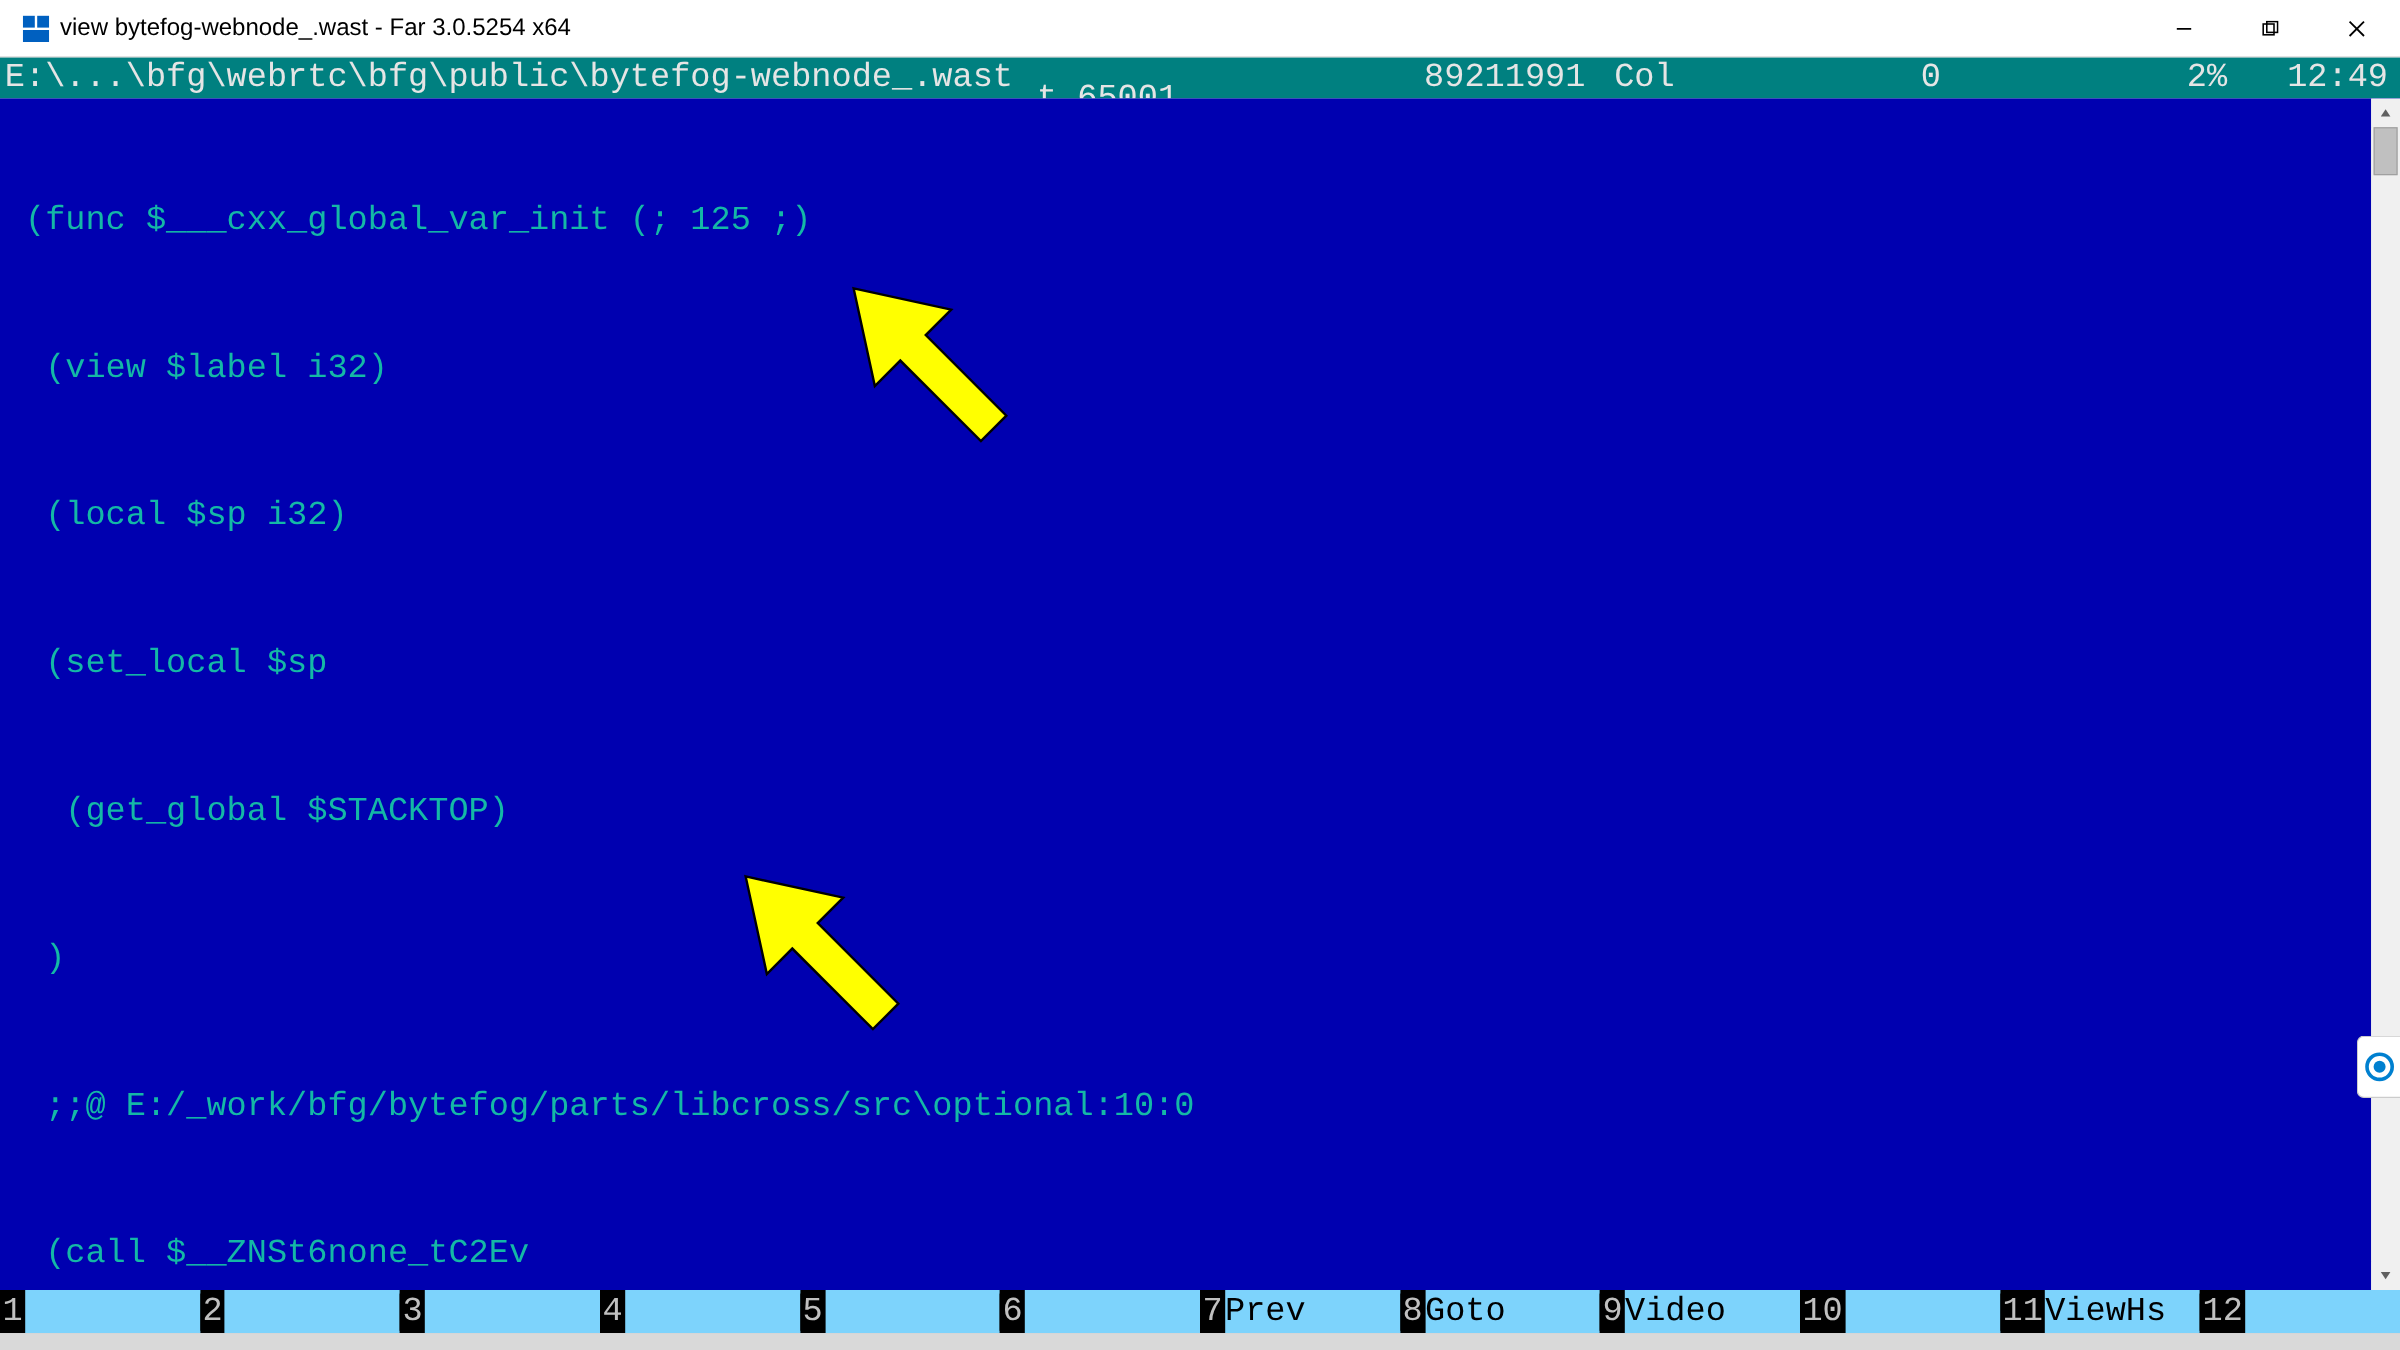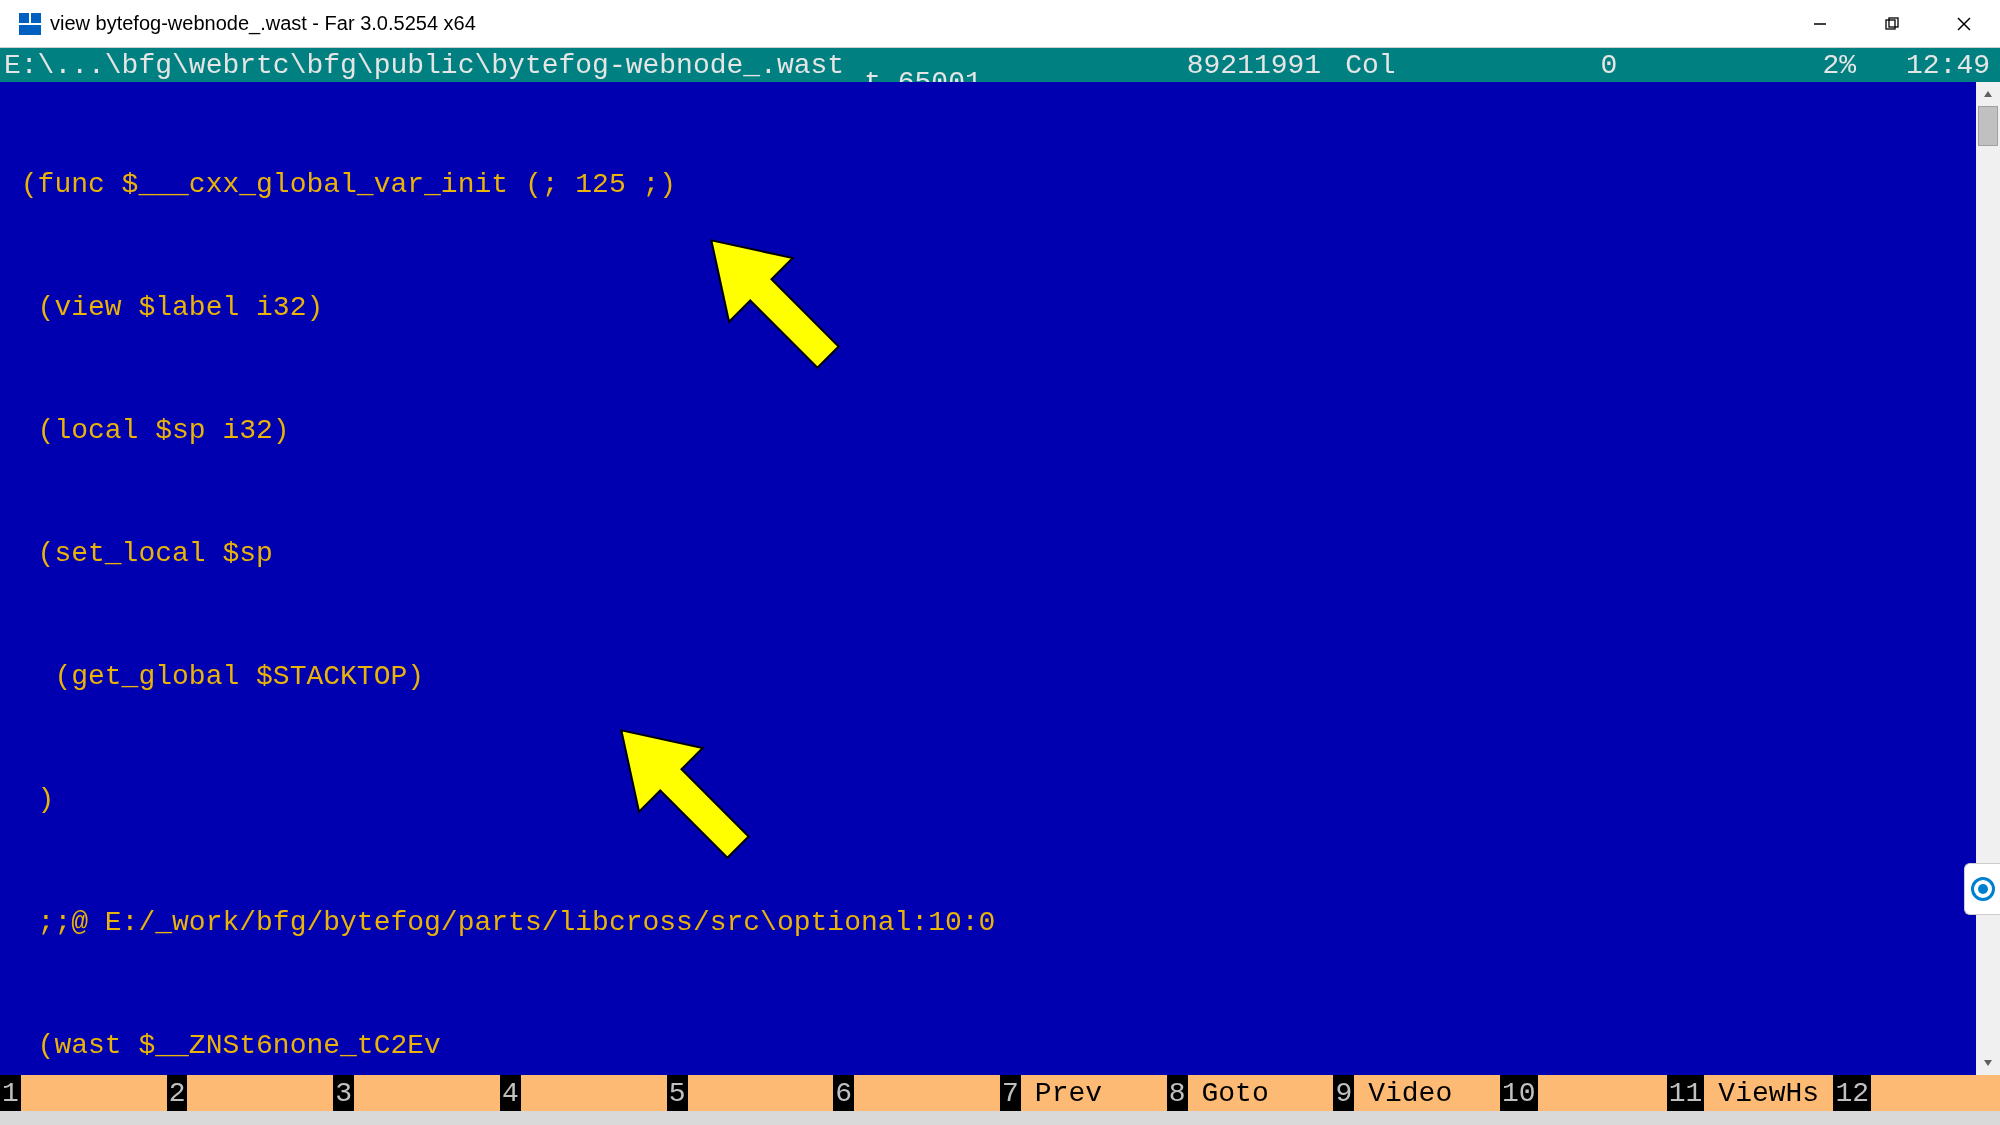"(func $___cxx_global_var_init (; 125 ;)" .content { color: #eab308 -> #14b8a6 }
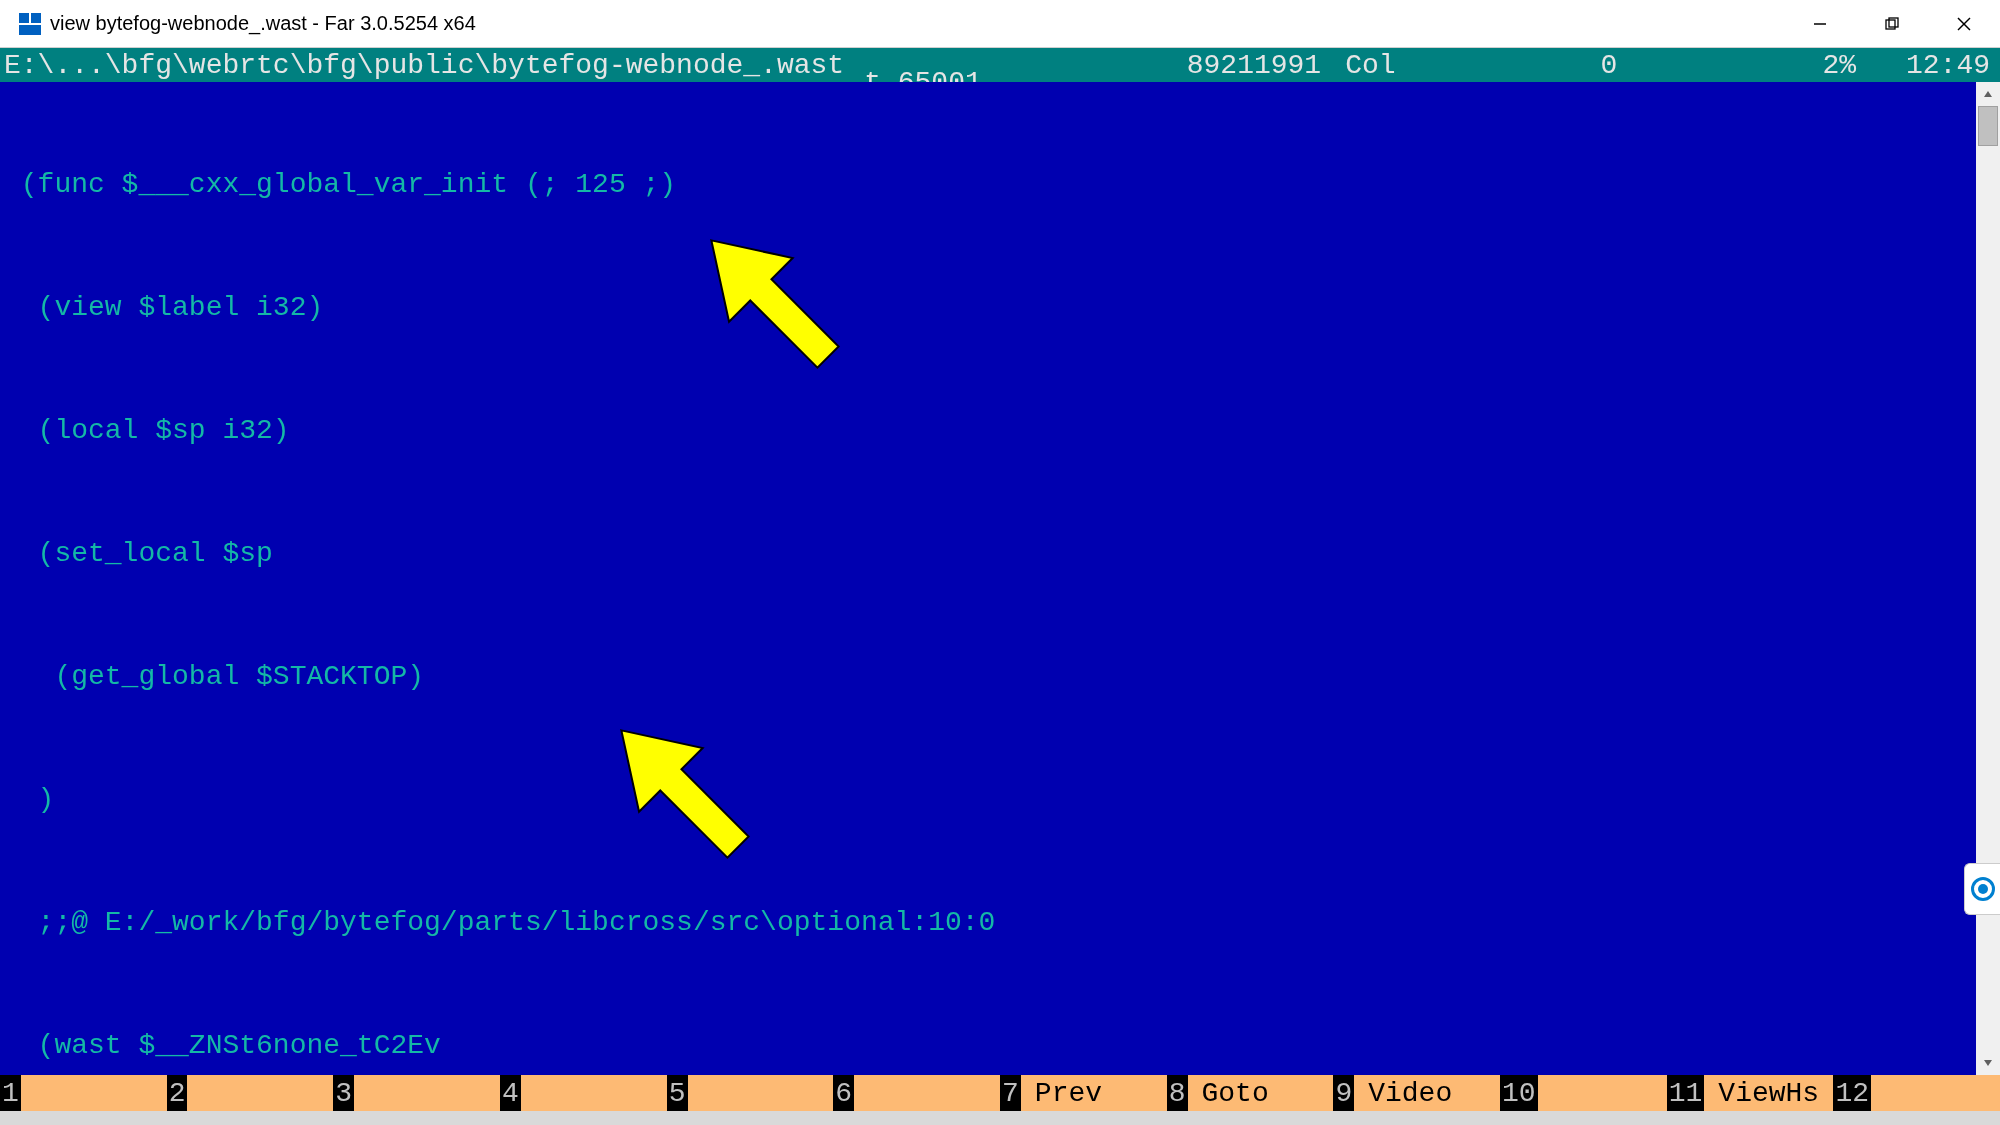"(wast $__ZNSt6none_tC2Ev" span.line { text: wast -> call }
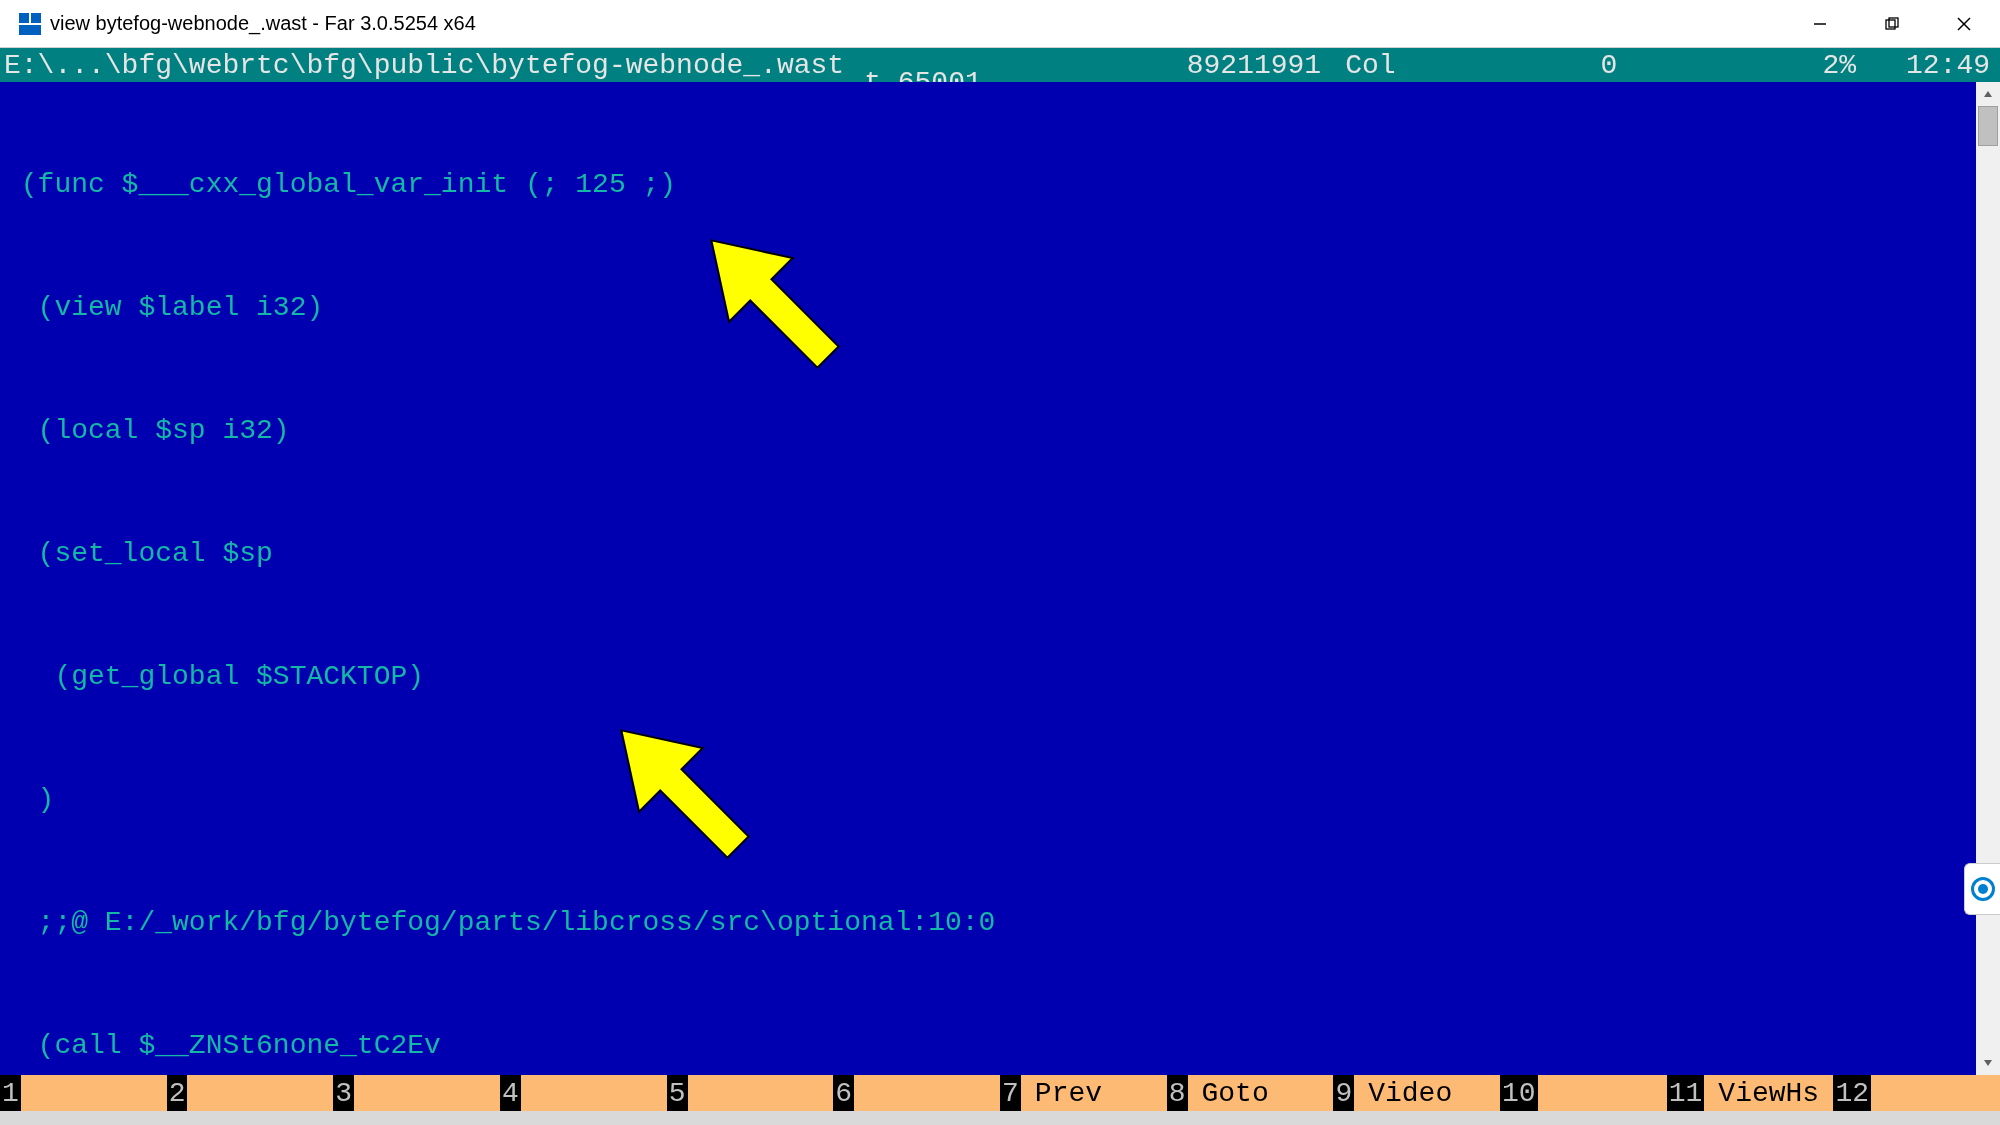"Prev" .keylabel { background: #fdba74 -> #7dd3fc; padding-left: 14px -> 0 }
